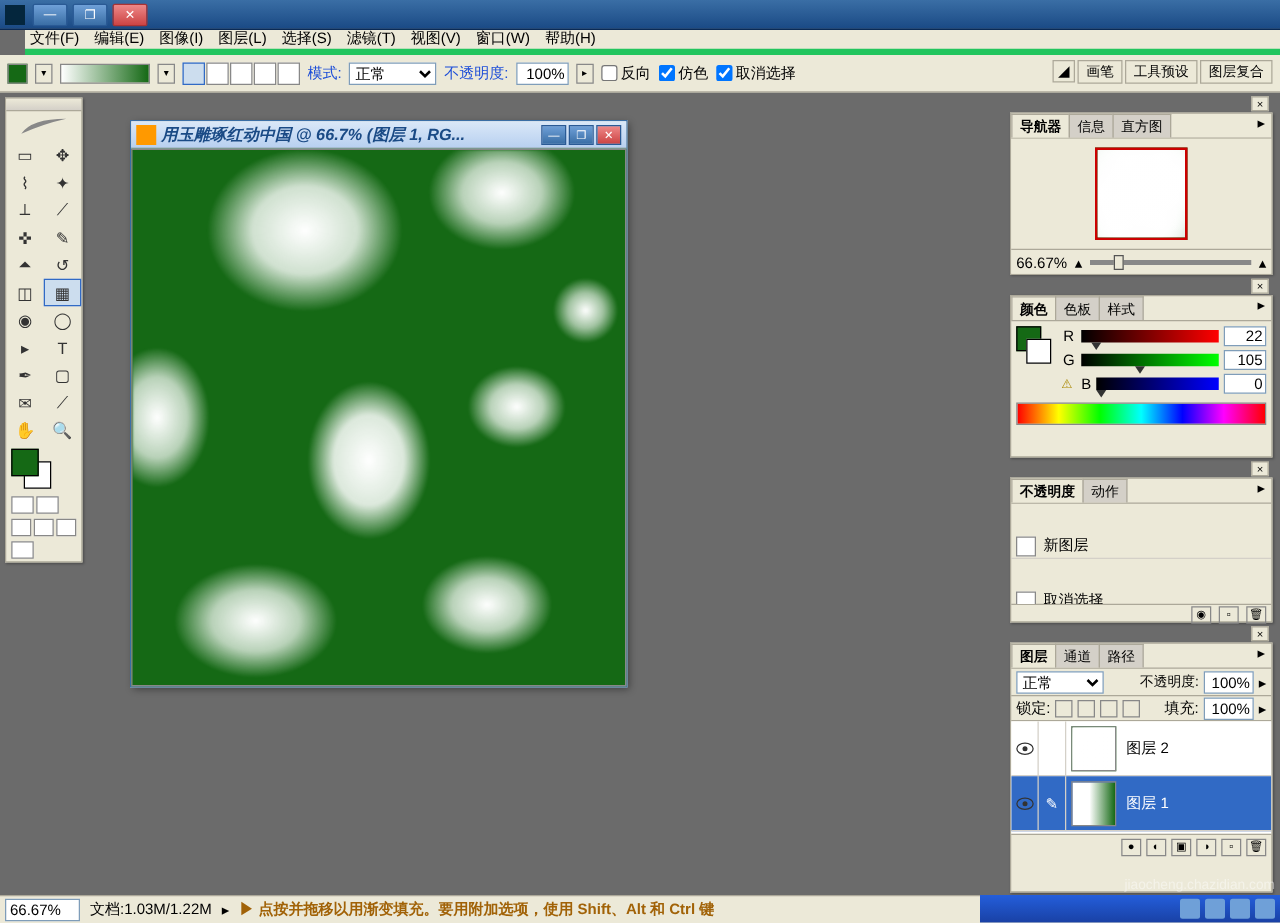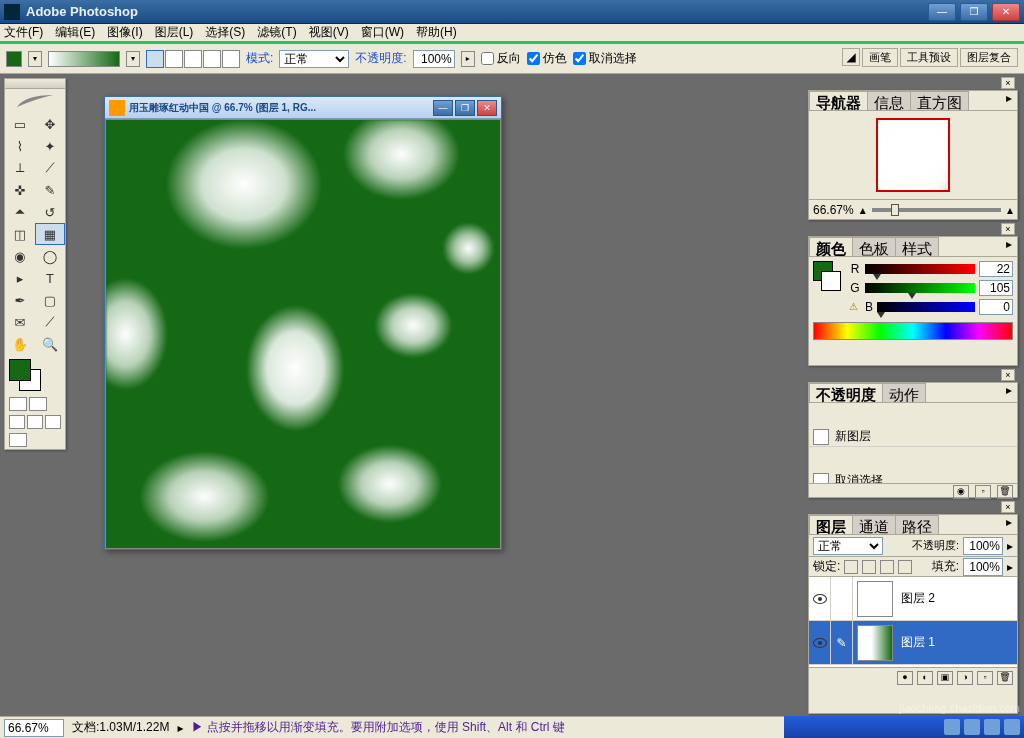"Adobe Photoshop" span.title { html: <span>Adobe Photoshop</span> -> none }
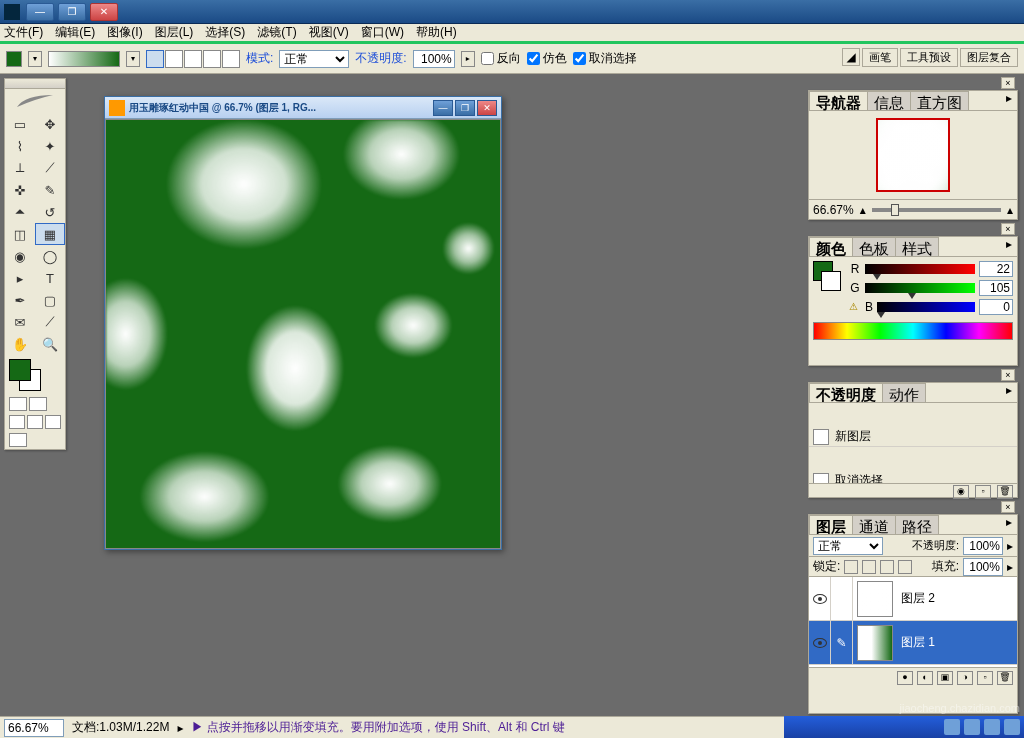"文件(F)" .menubar { border-bottom: 3px solid #22c55e -> 5px solid #22c55e; margin-left: none -> 20px }
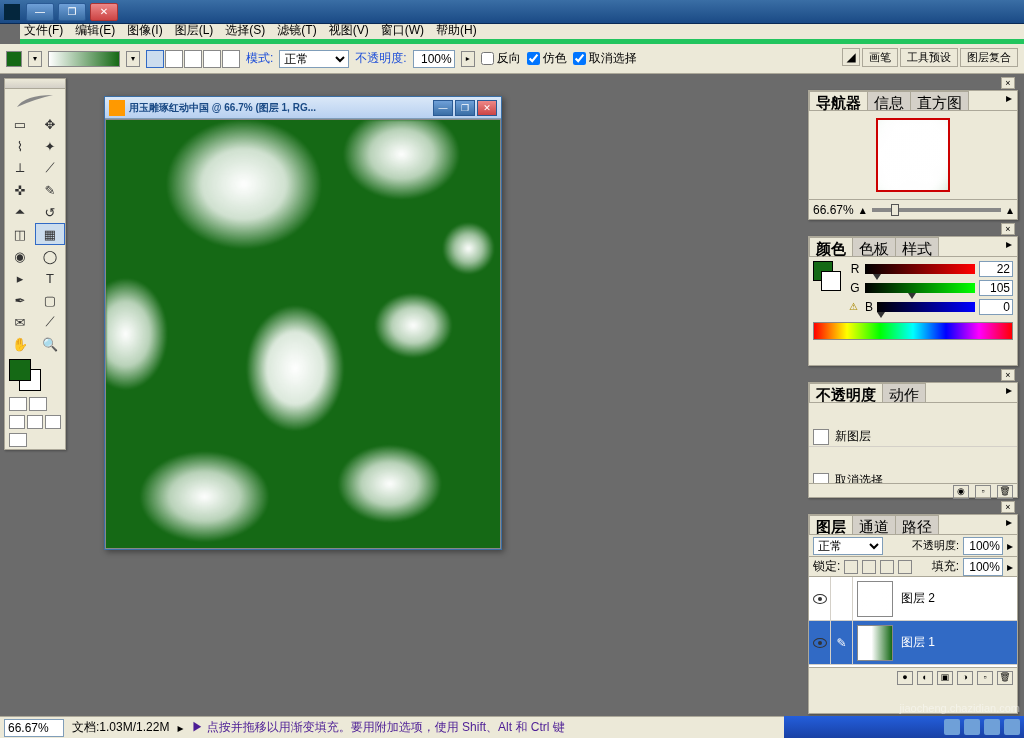"用玉雕琢红动中国 @ 66.7% (图层 1," .docwin .dtitle .txt { font-size: 10px -> 13px; font-style: none -> italic }
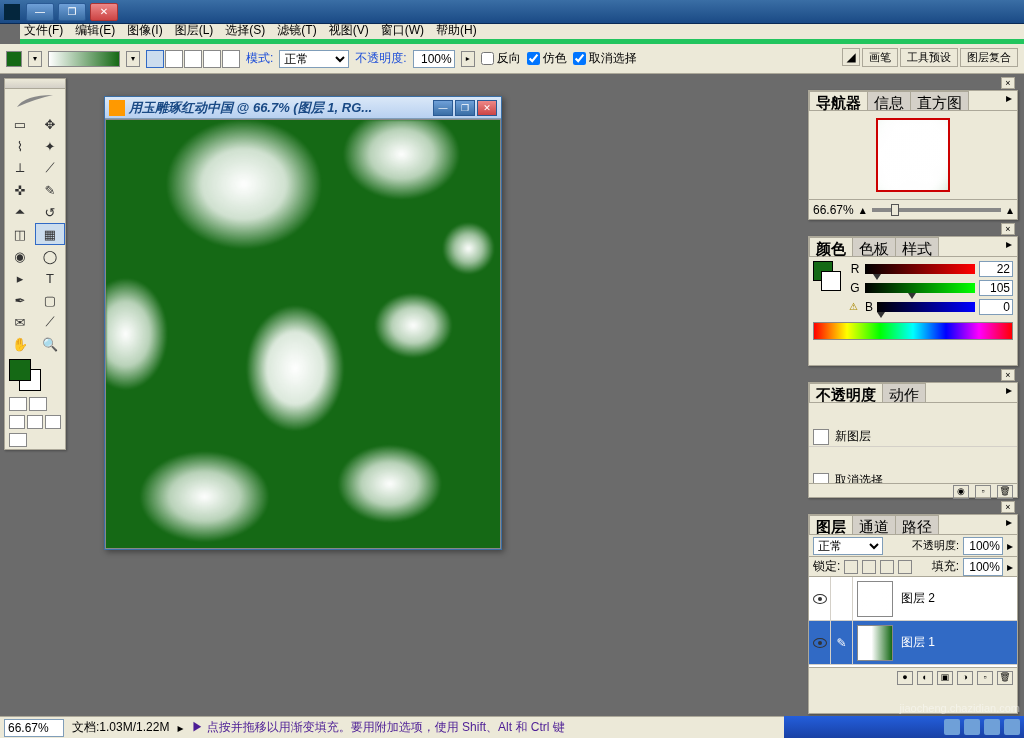"导航器" .tab { font-size: 15px -> 11px }
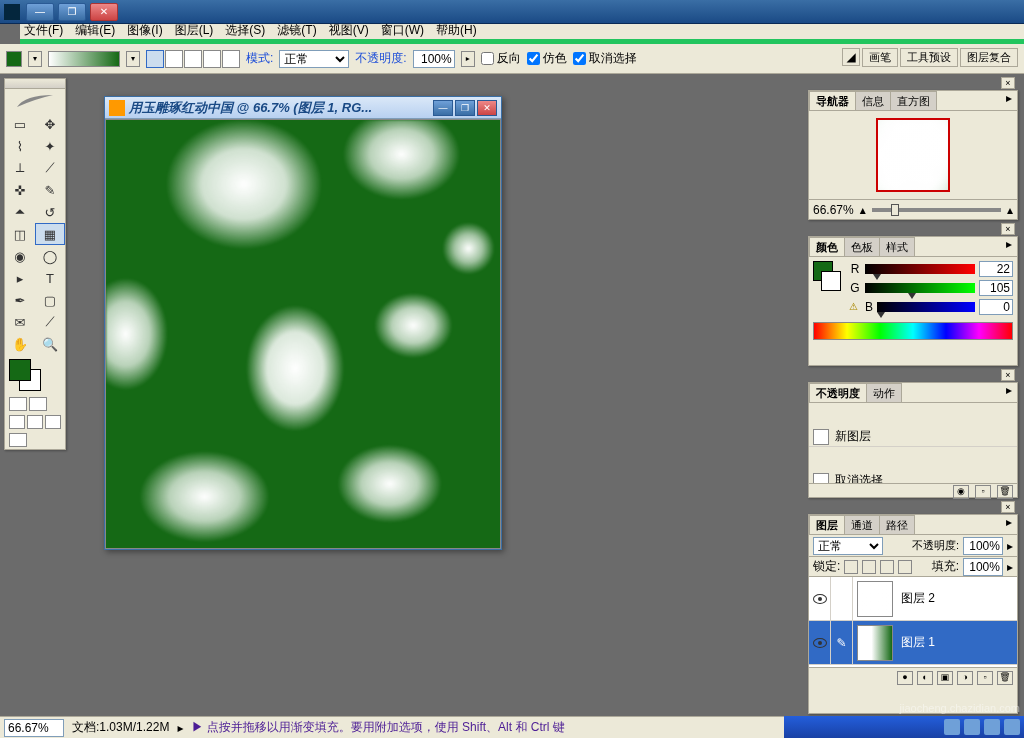"▶ 点按并拖移以用渐变填充。要用附加选项，使用 Shift、Alt 和 Ctrl" .statusbar .hint { color: #4c1d95 -> #a16207; font-weight: none -> bold }
